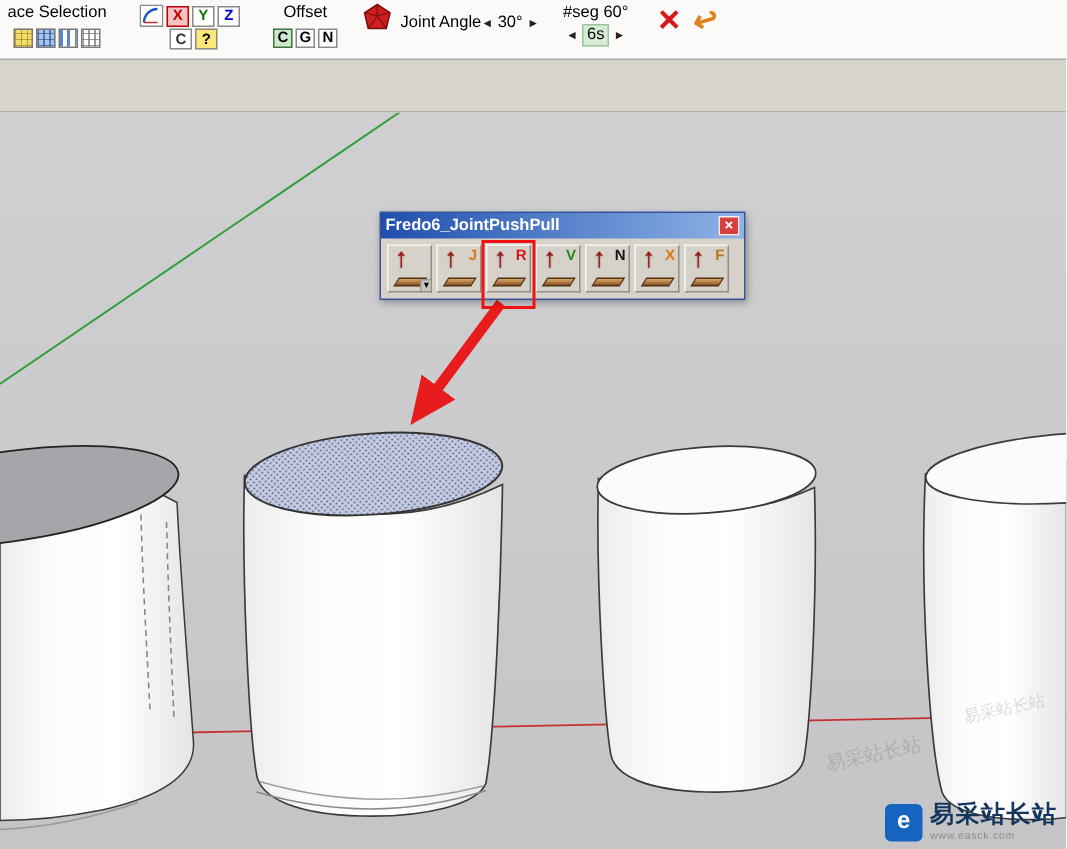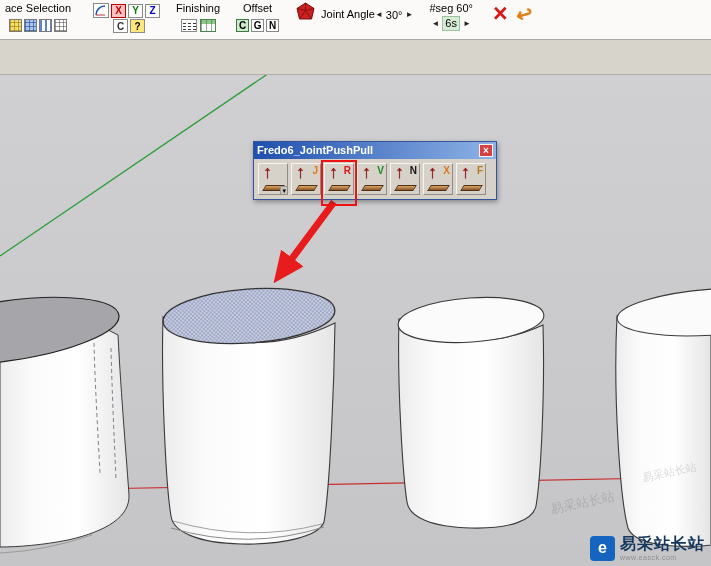"Finishing" div.tb-group { html: <div> <div>Finishing</div> <div> <span></span> <span></span> </div> </div> -> none }
